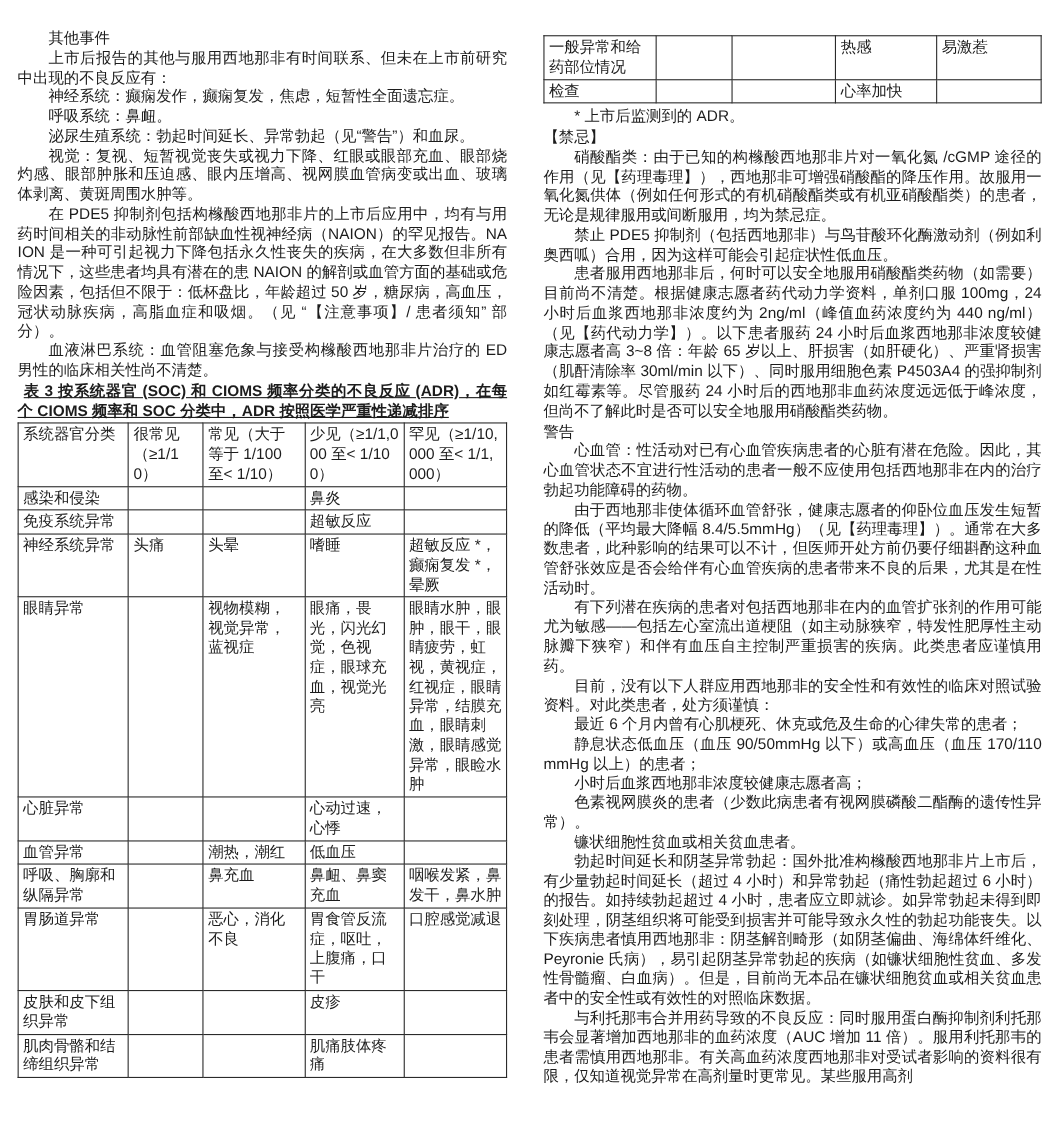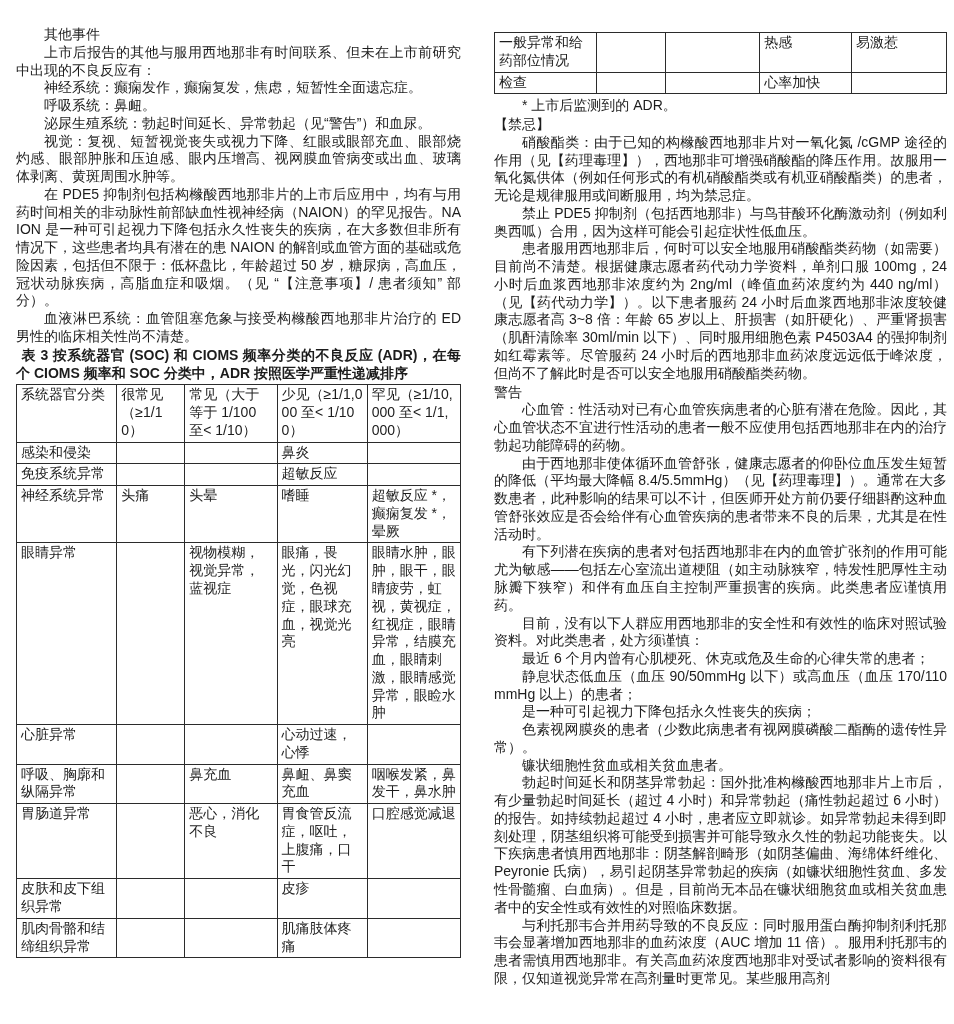"表 3 按系统器官 (SOC) 和" .caption { text-decoration: none -> underline }
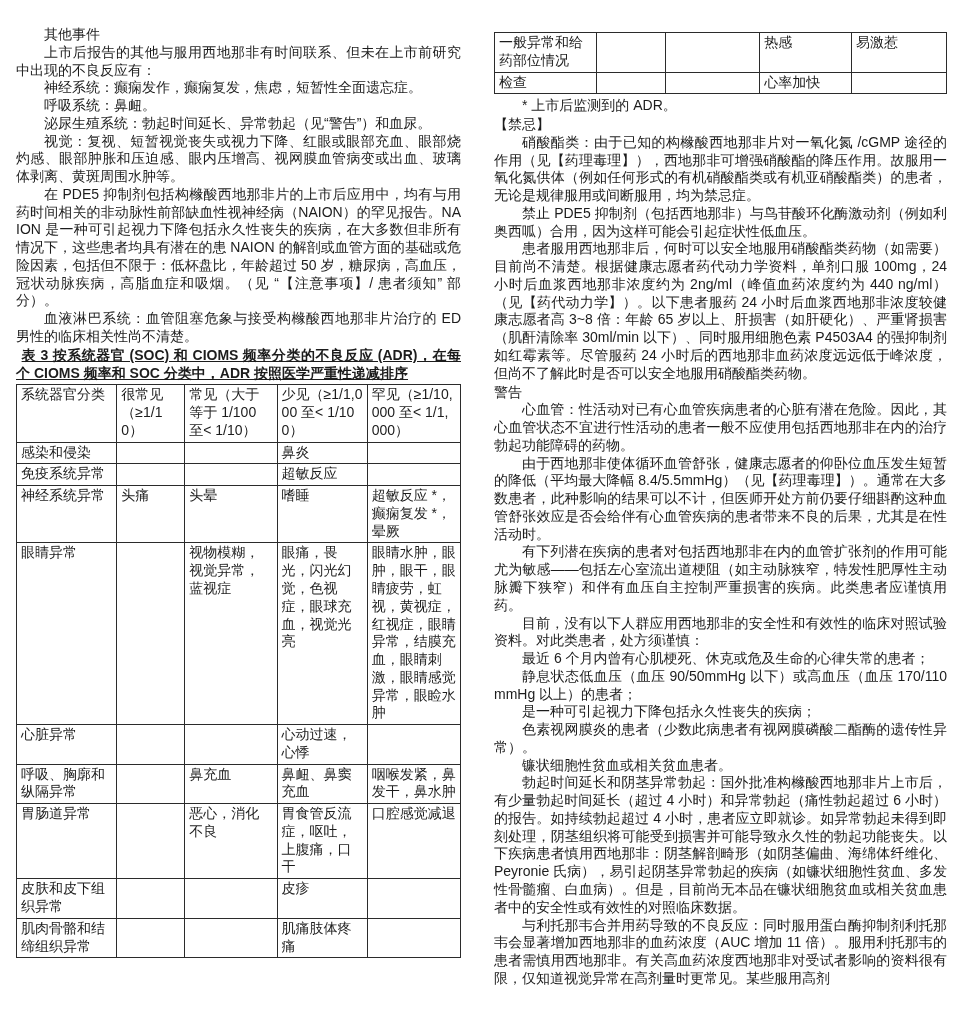"是一种可引起视力下降包括永久性丧失的疾病；" p.indent { text: 是一种可引起视力下降包括永久性丧失的疾病 -> 小时后血浆西地那非浓度较健康志愿者高 }
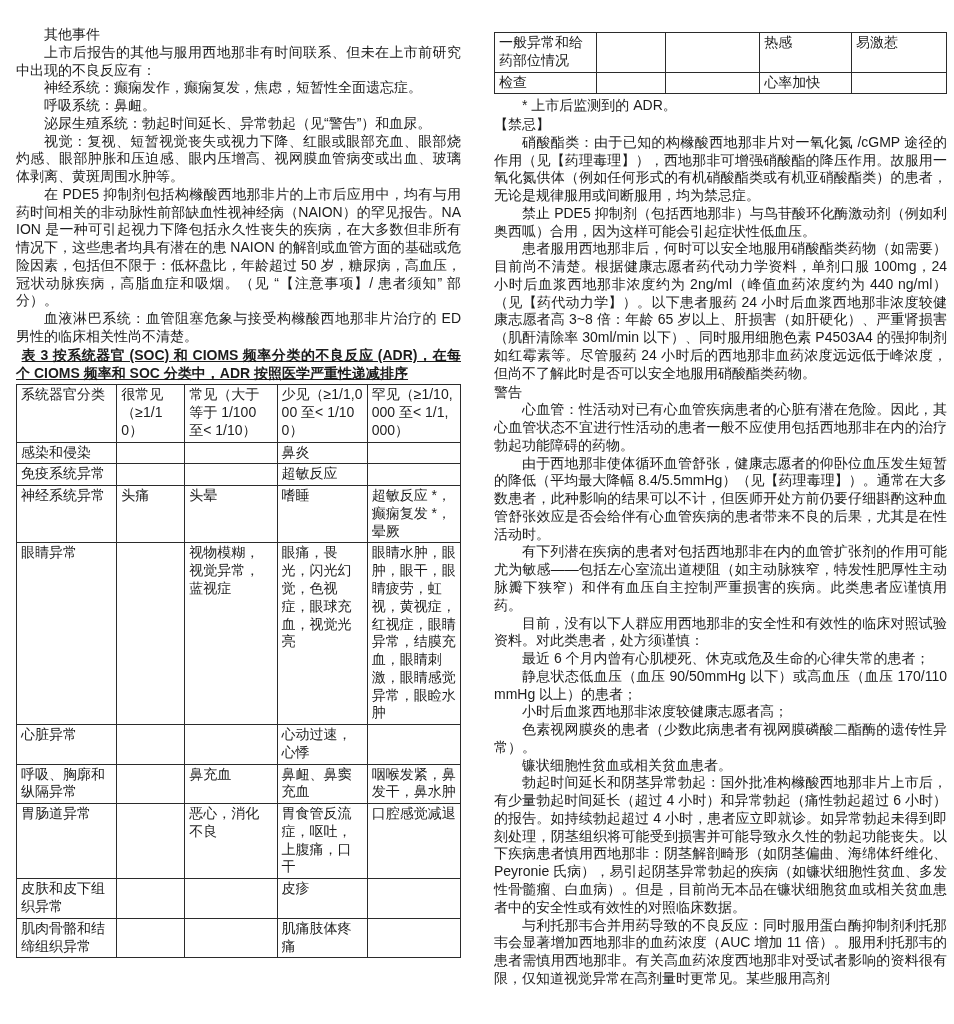"血管异常" tr { html: none -> <tr> <td>血管异常</td> <td></td> <td>潮热，潮红</td> <td>低血压</td> <td></td> </tr> }
